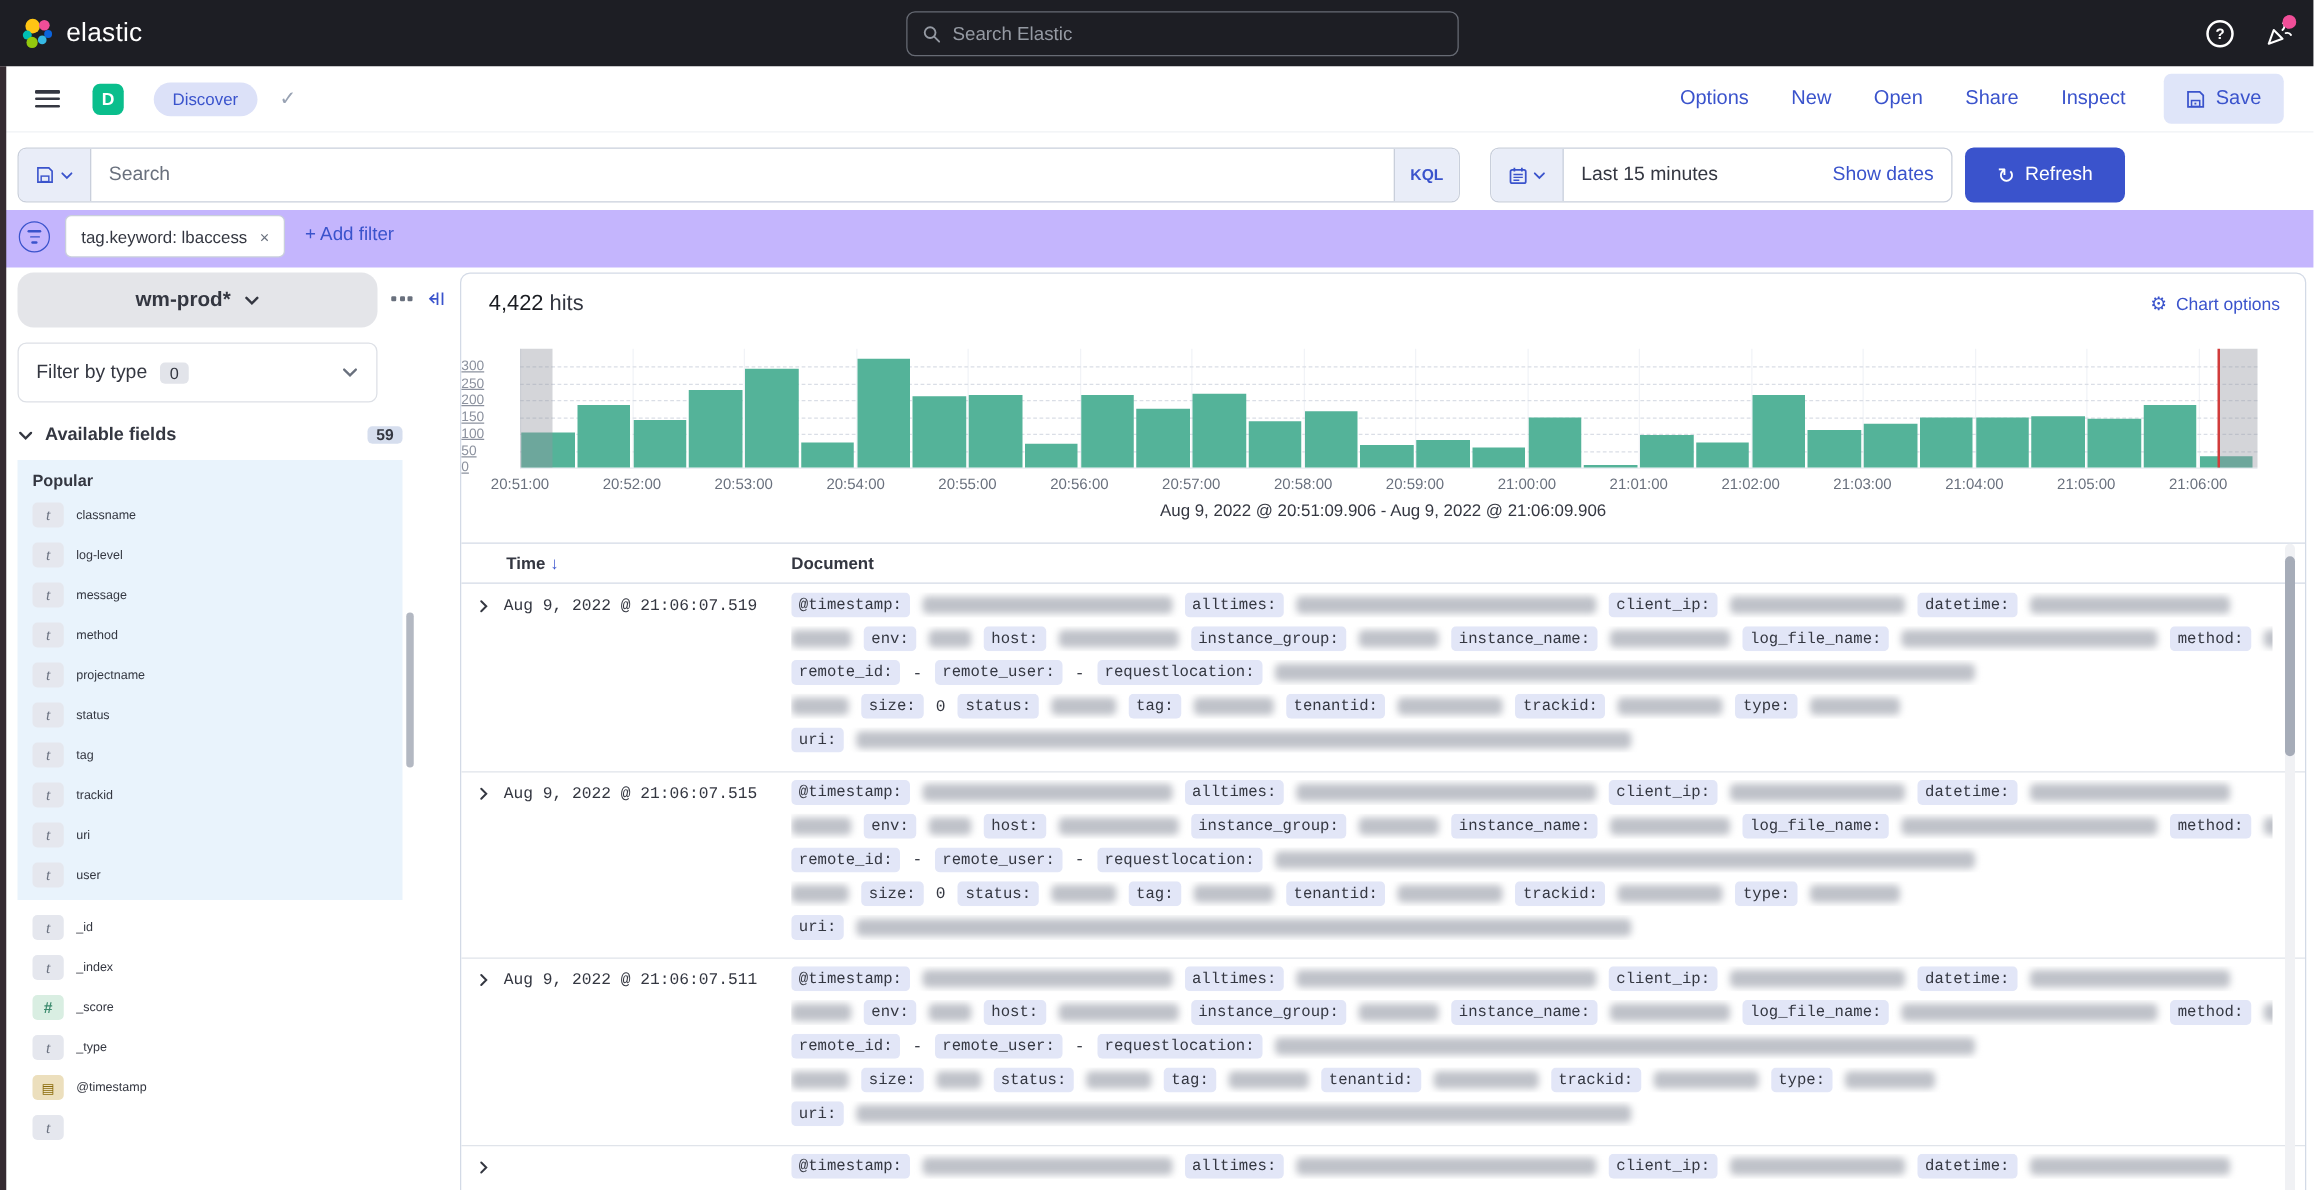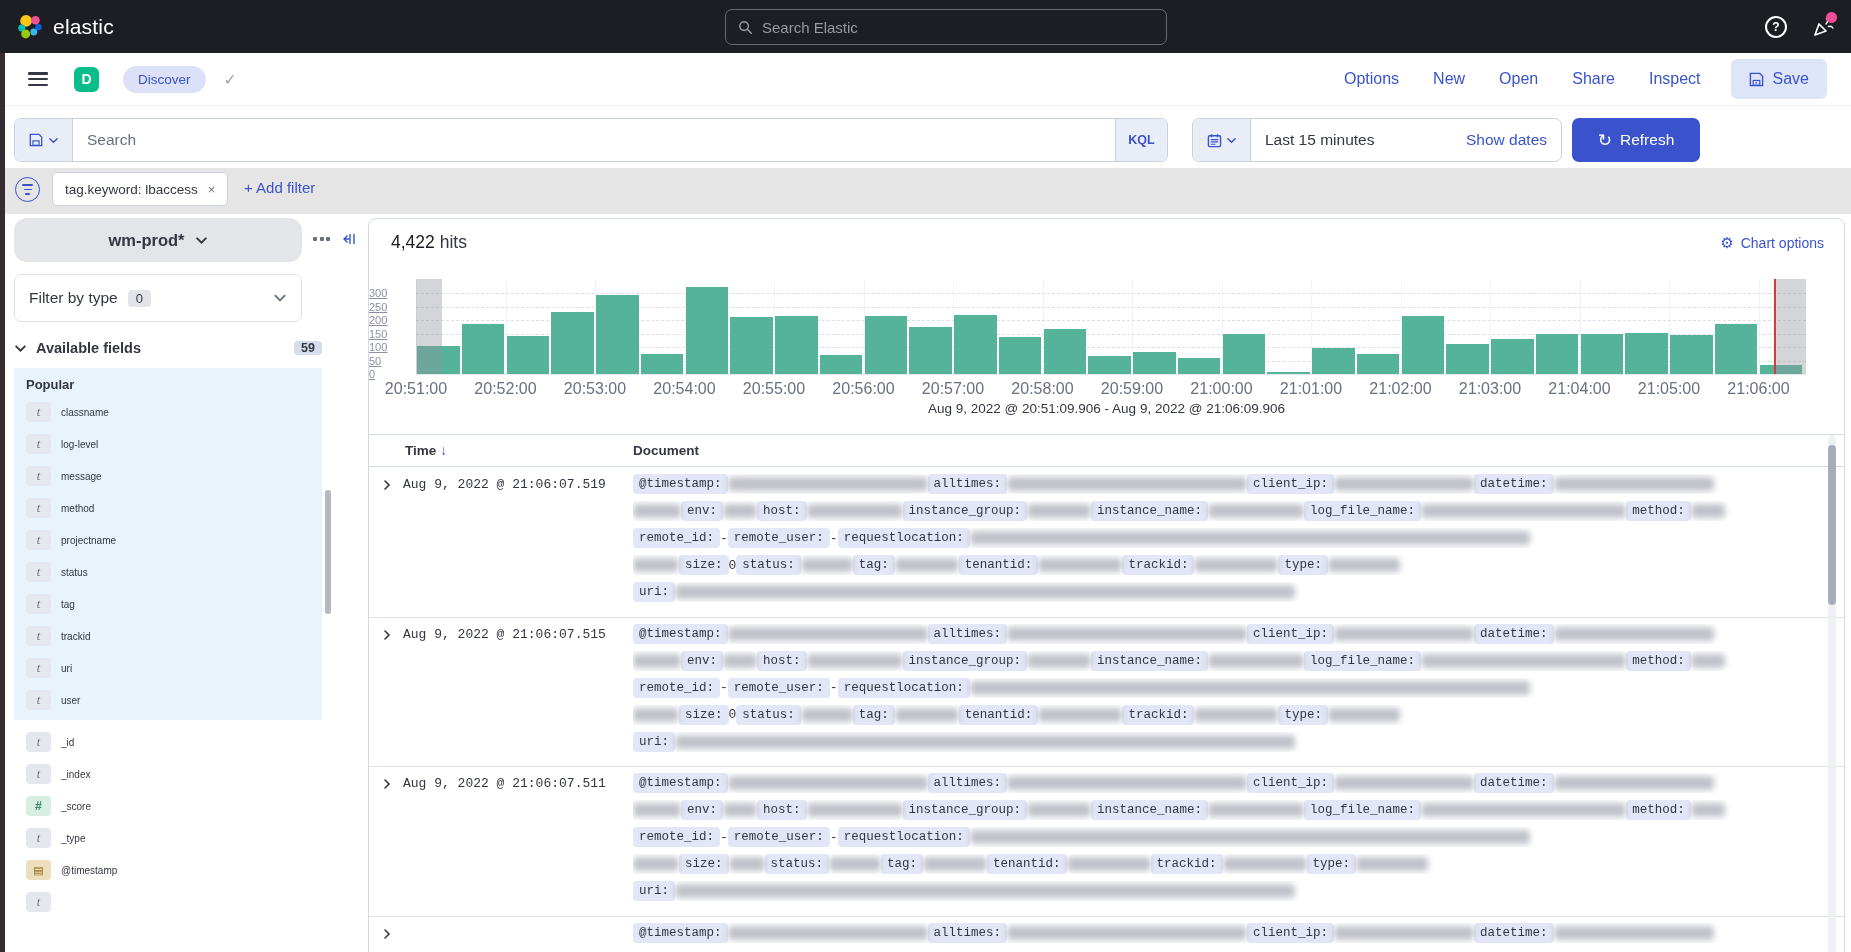"tag.keyword: lbaccess" .filterbar { background: #e5e5e5 -> #c4b5fd }
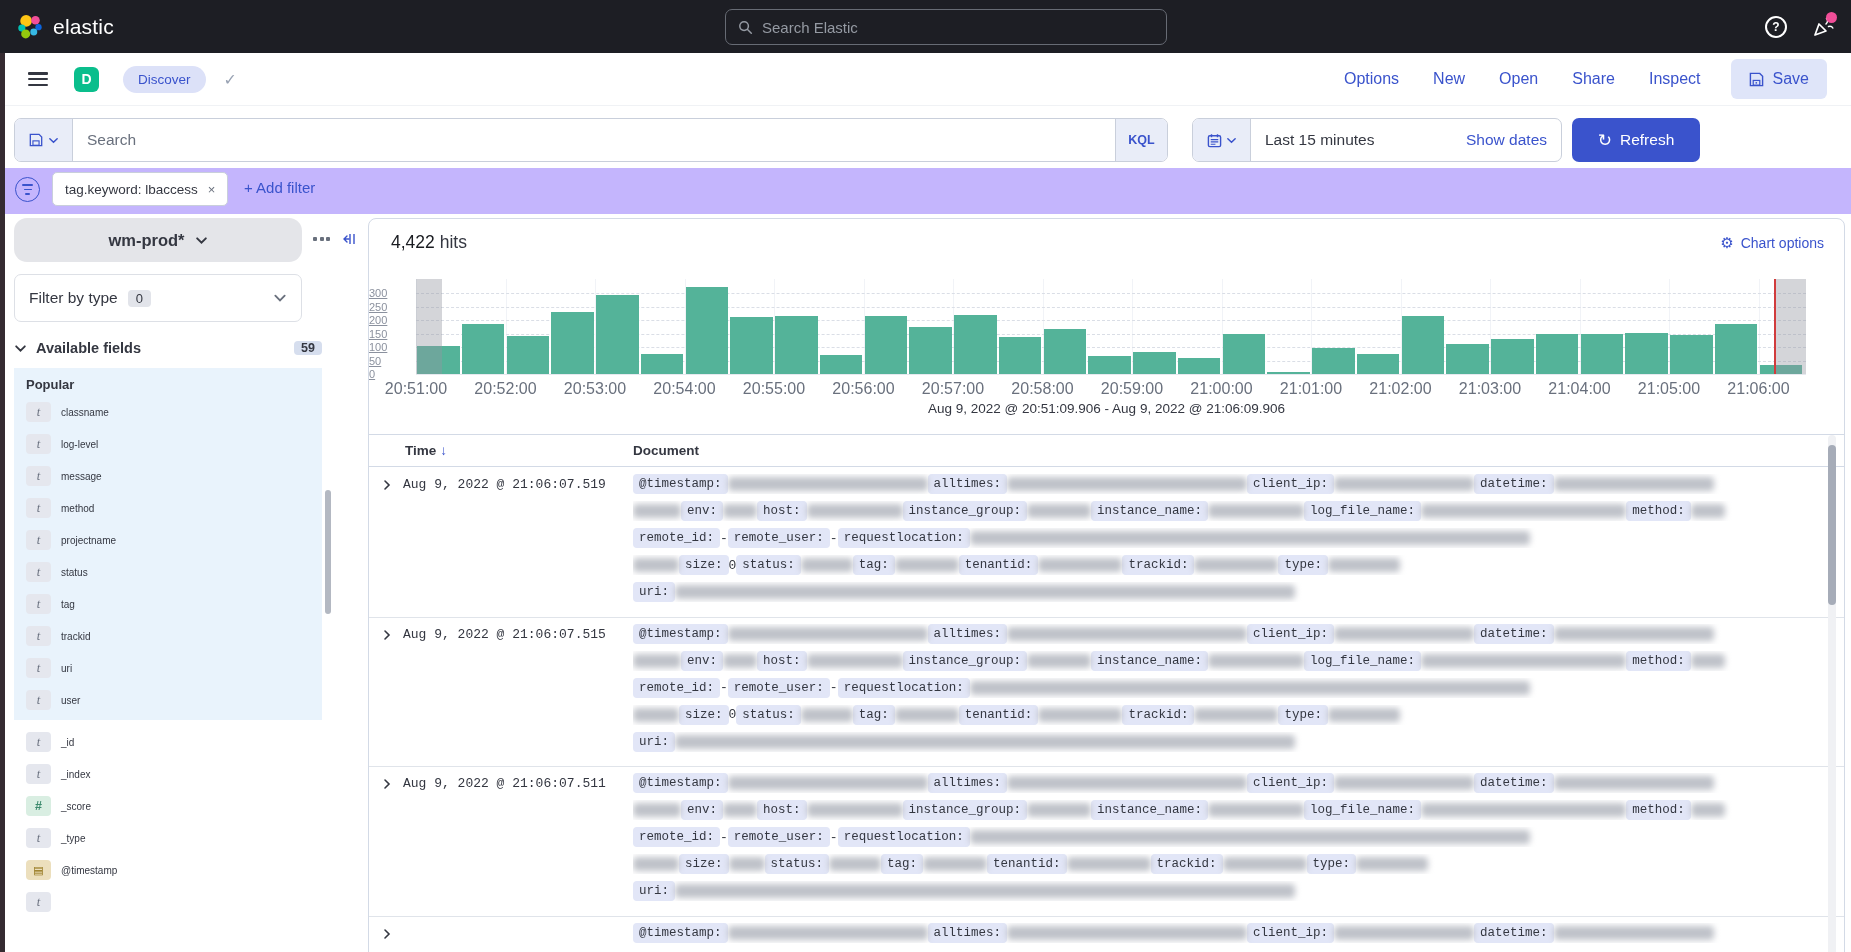"20:51:00" .xtick { font-size: 16px -> 12px }
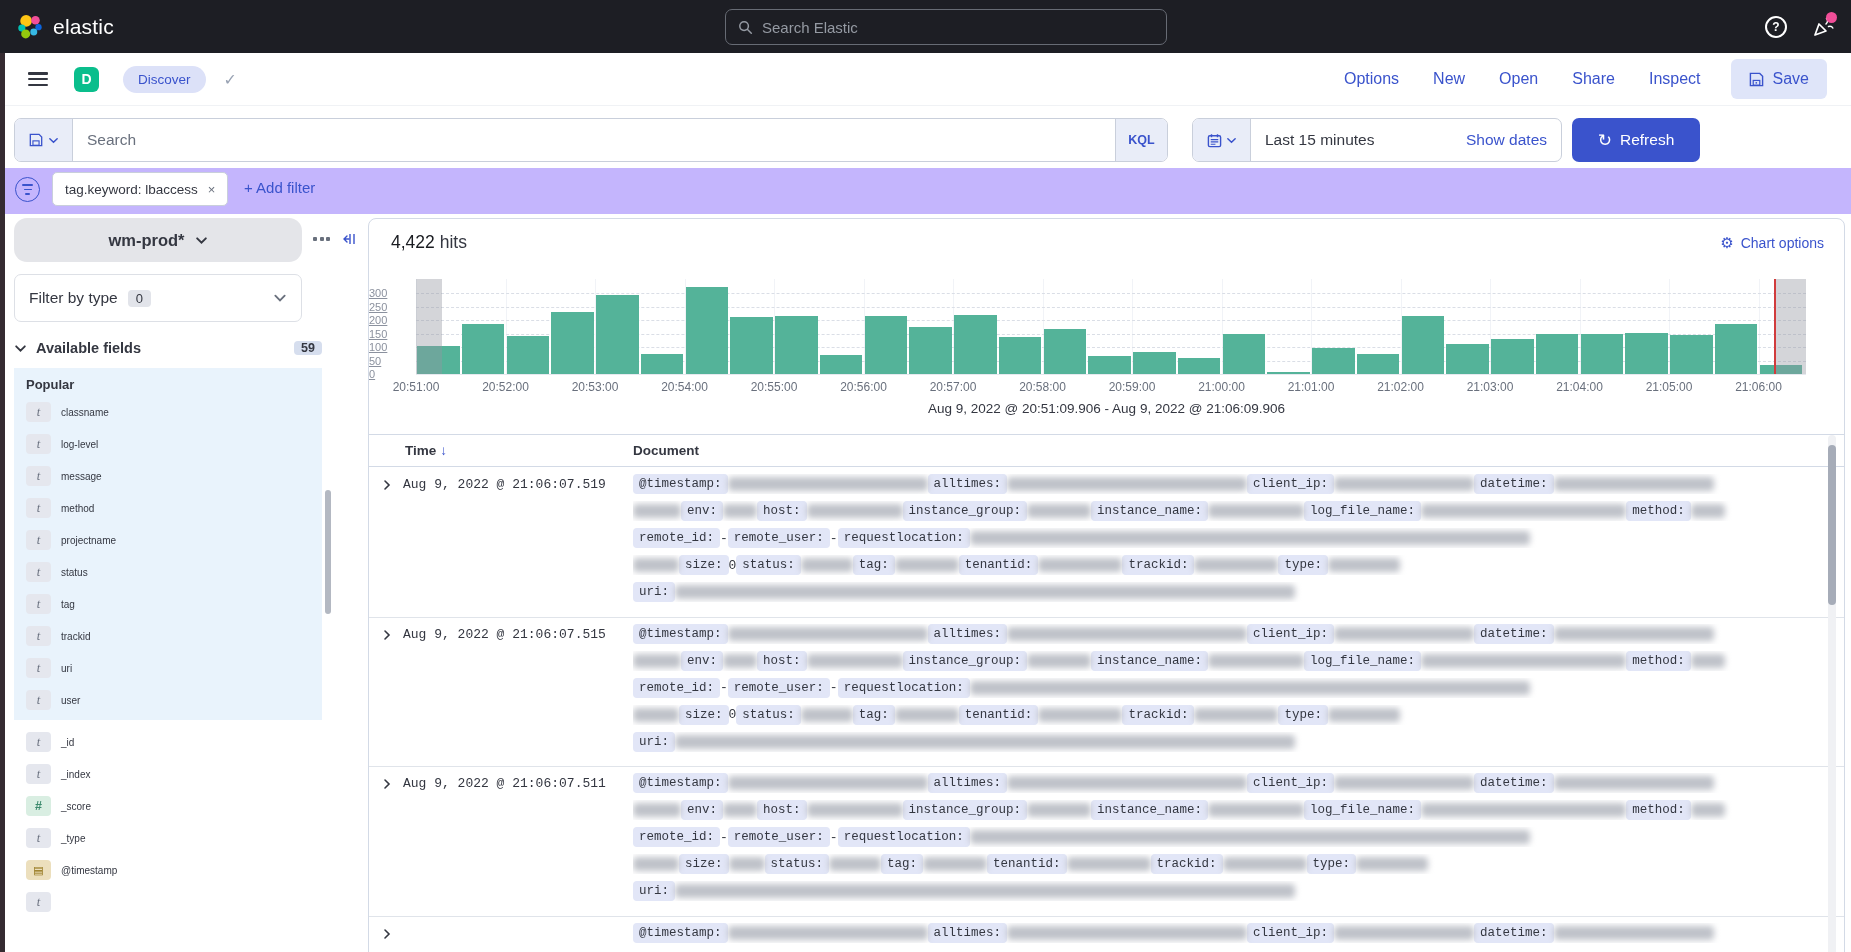"@timestamp:" .d-line { gap: none -> 10px }
